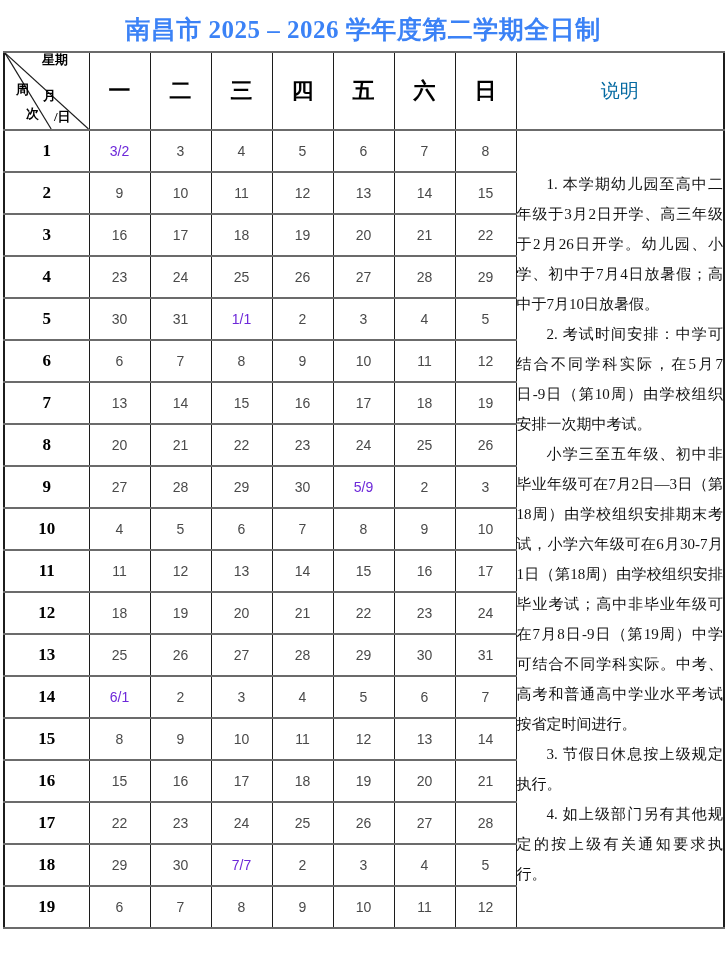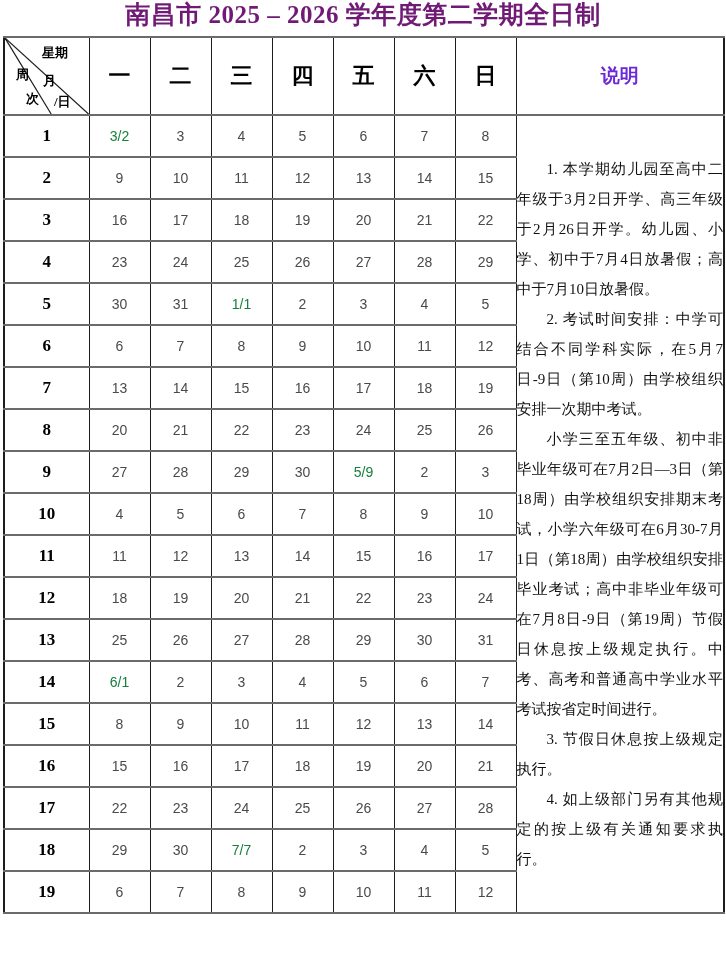"南昌市 2025 – 2026 学年度第二学期全日制" .title { color: #701a75 -> #3b82f6; padding-top: none -> 15px }
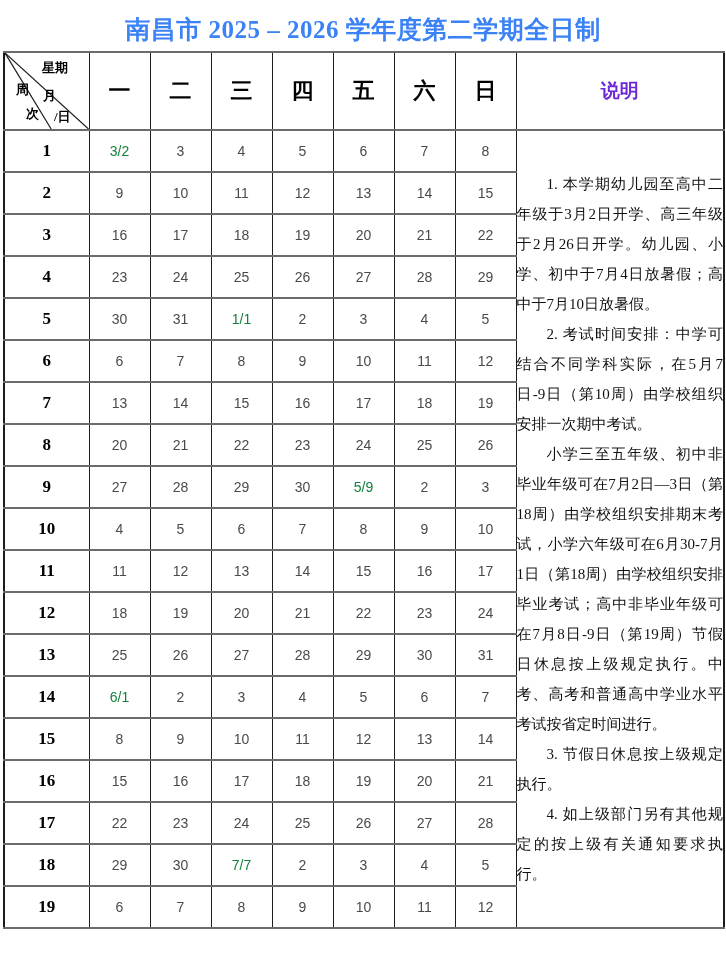"星期" .lbl-weekday { top: 8px -> 0 }
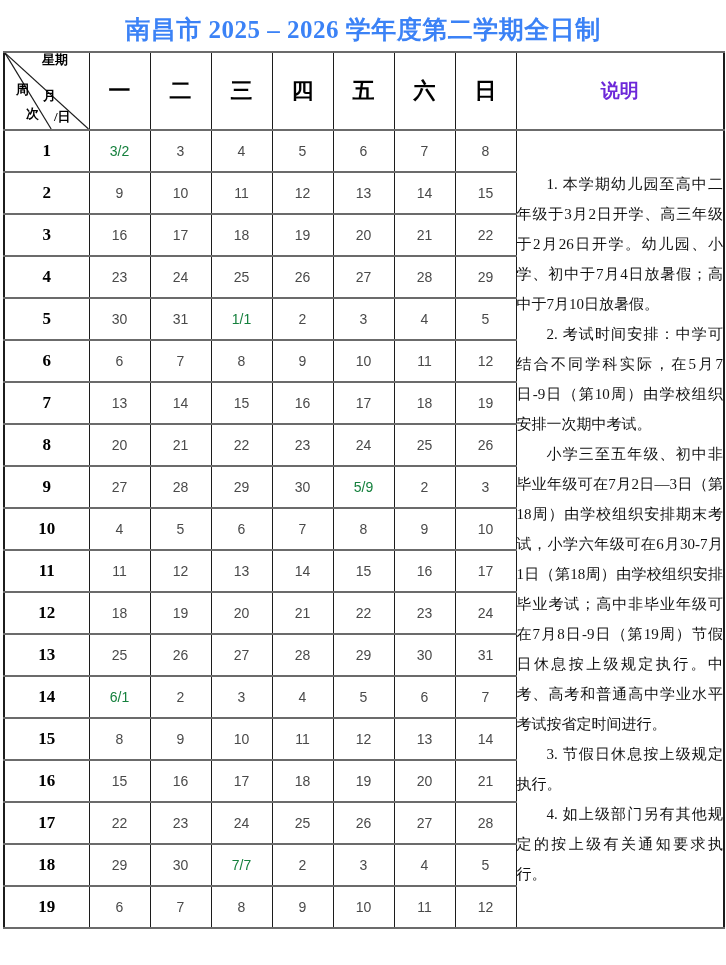"说明" .notes-head { color: #6d28d9 -> #0369a1; font-weight: bold -> normal }
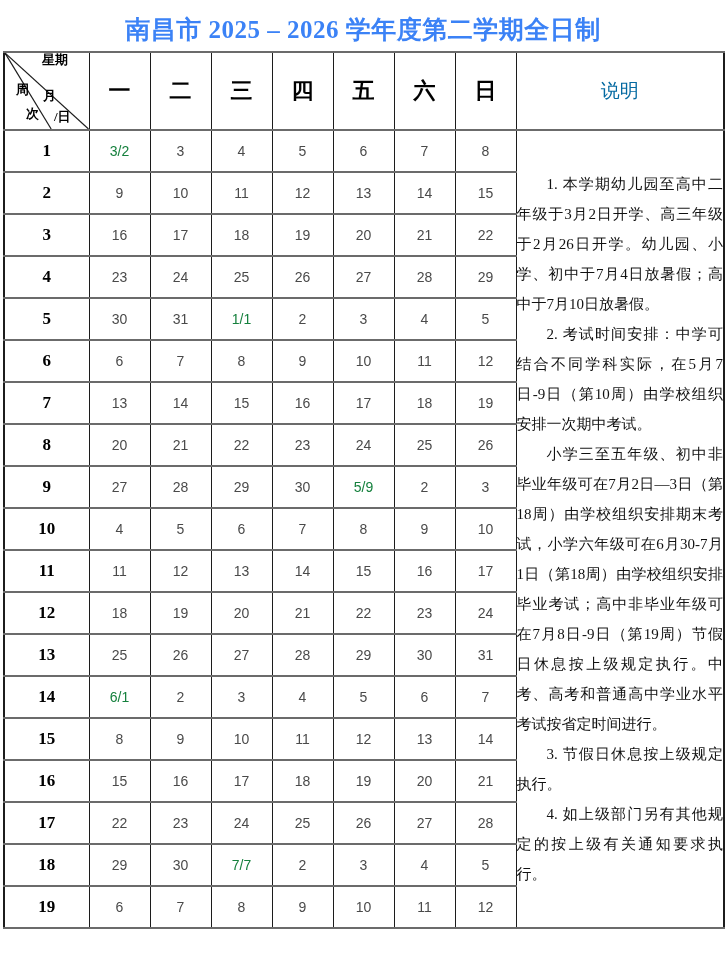"3/2" .date-cell.month-start { color: #15803d -> #6d28d9 }
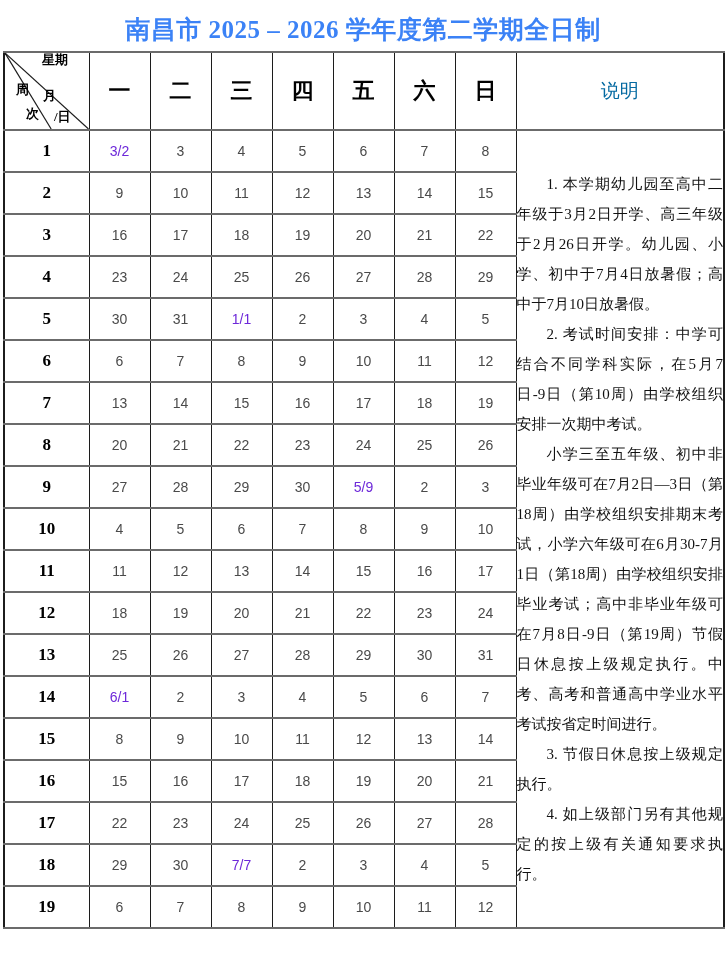"小学三至五年级、初中非毕业年级可在7月2日—3日（第18周）由学校组织安排期末考" p { text: 节假日休息按上级规定执行 -> 中学可结合不同学科实际 }
